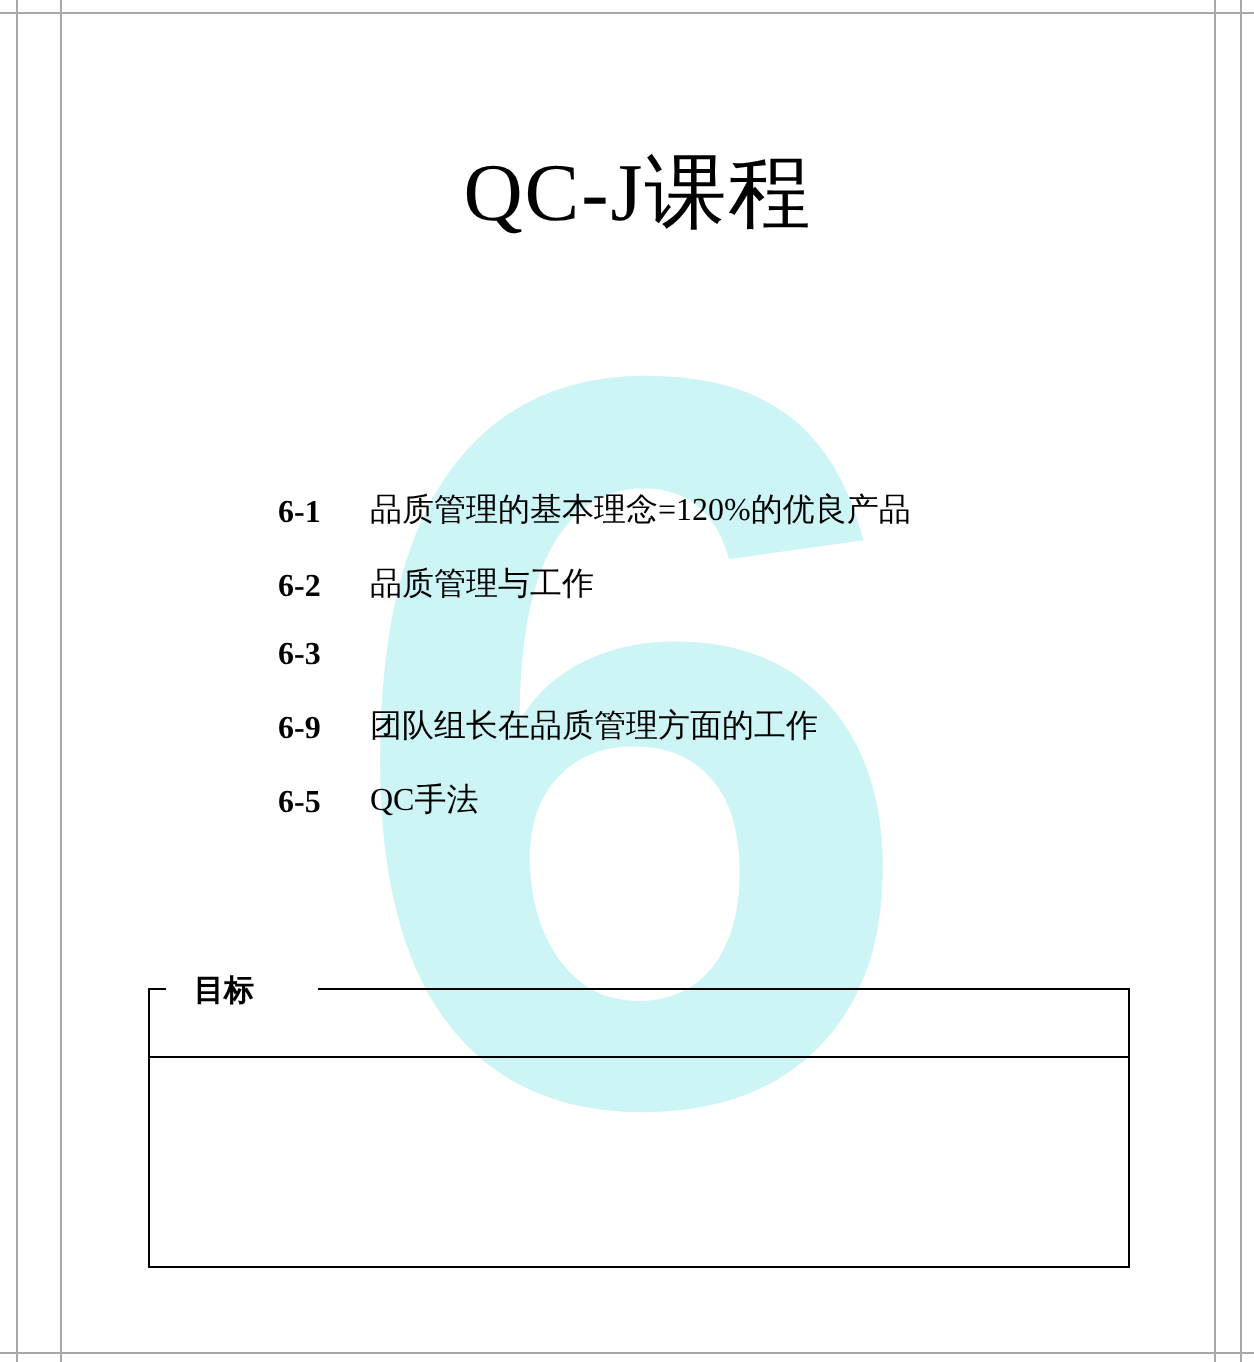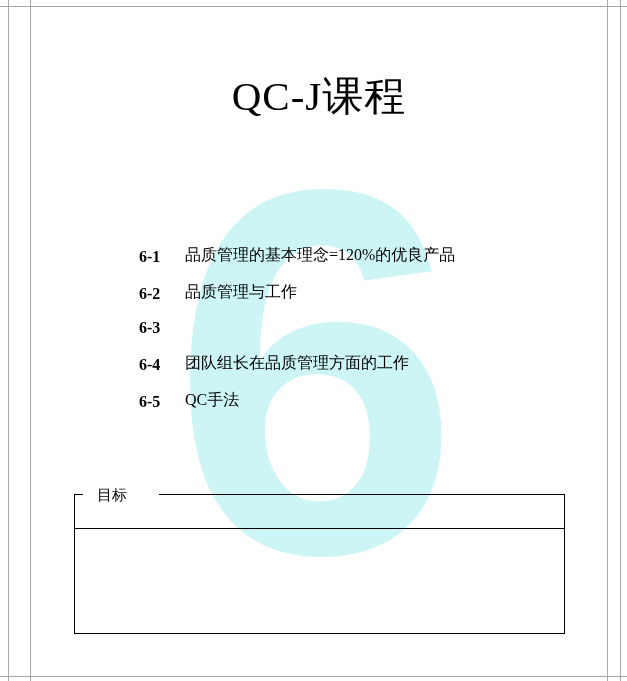"6-4" span.toc-num { text: 6-4 -> 6-9 }
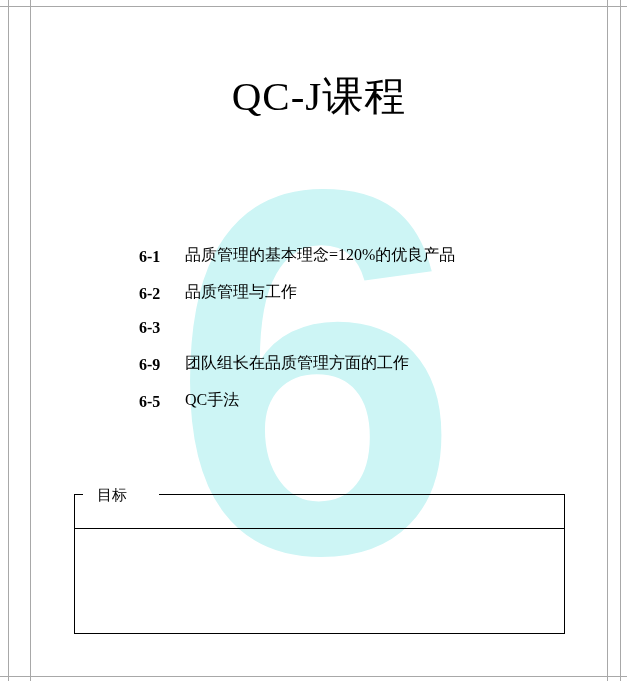"目标" .goal-label { font-weight: normal -> bold }
